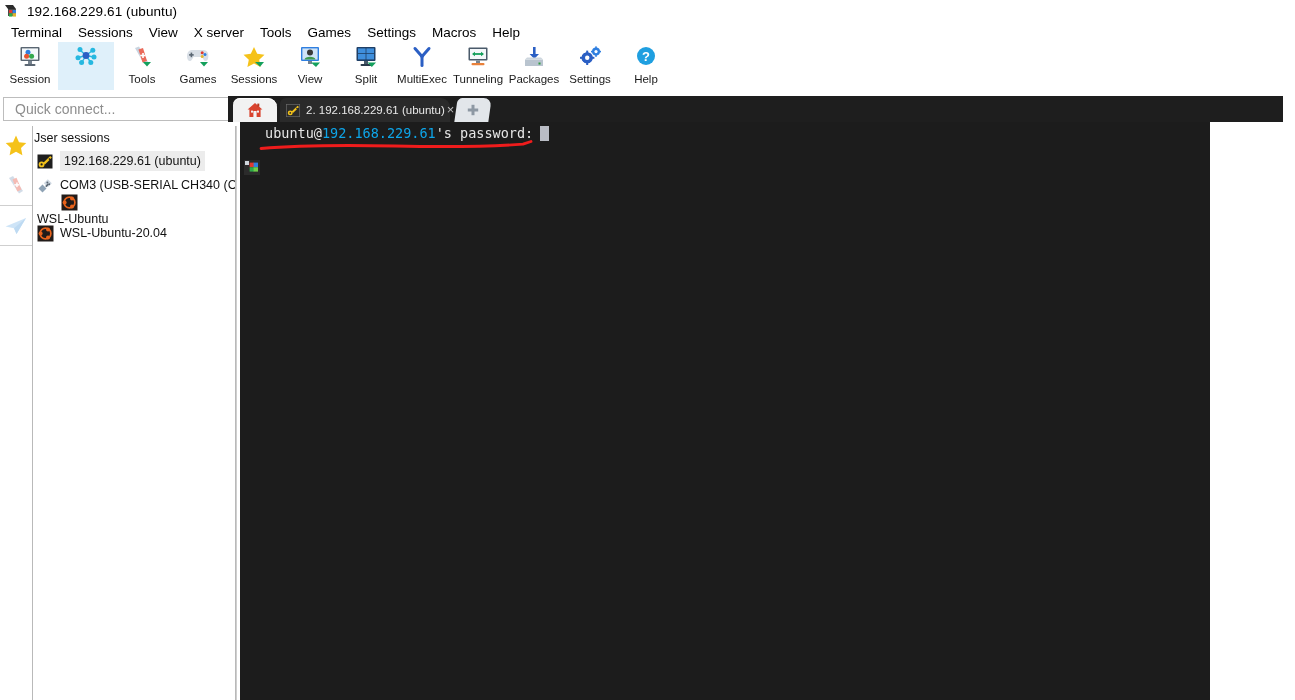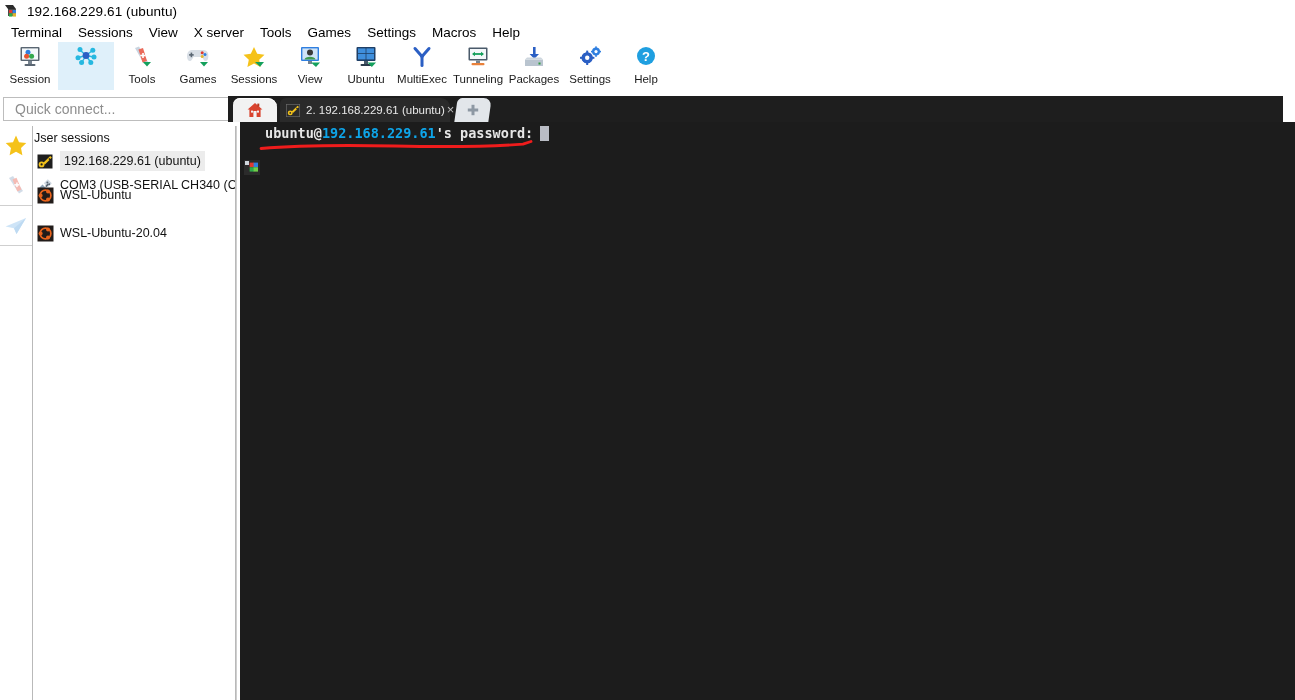"Ubuntu" span.tool-label { text: Ubuntu -> Split }
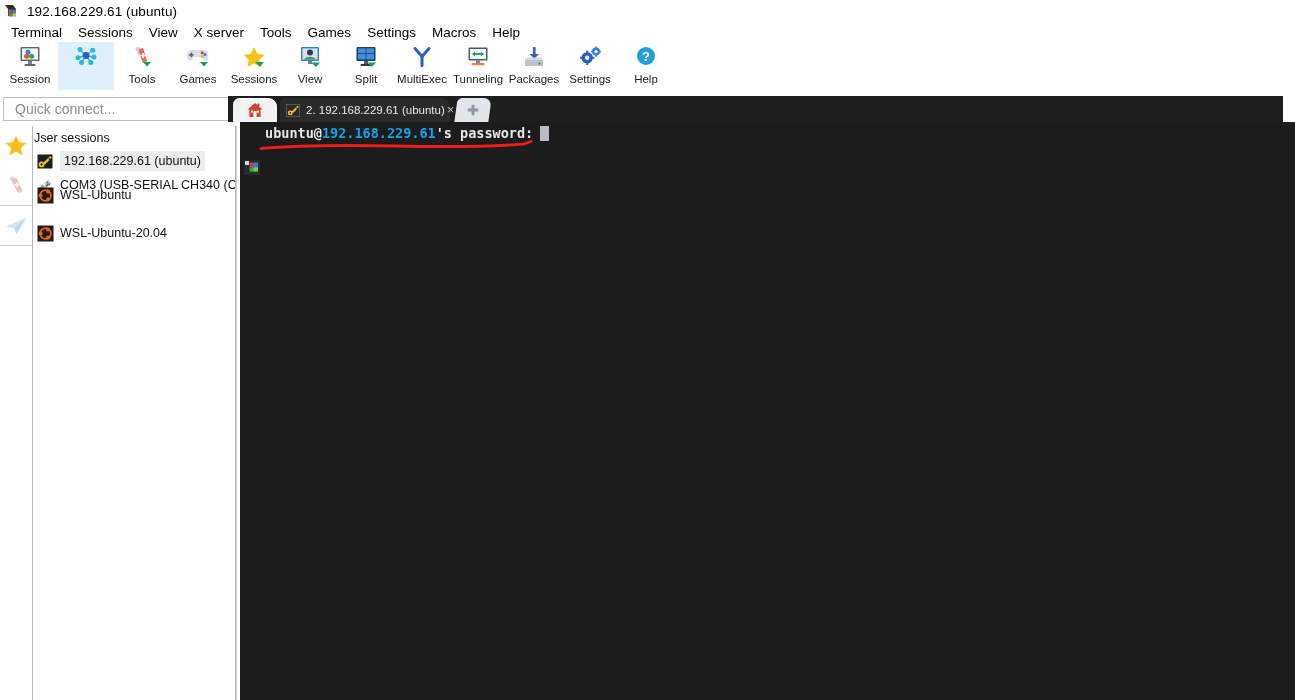"ubuntu@" .terminal { font-weight: bold -> none; width: 1055px -> 970px }
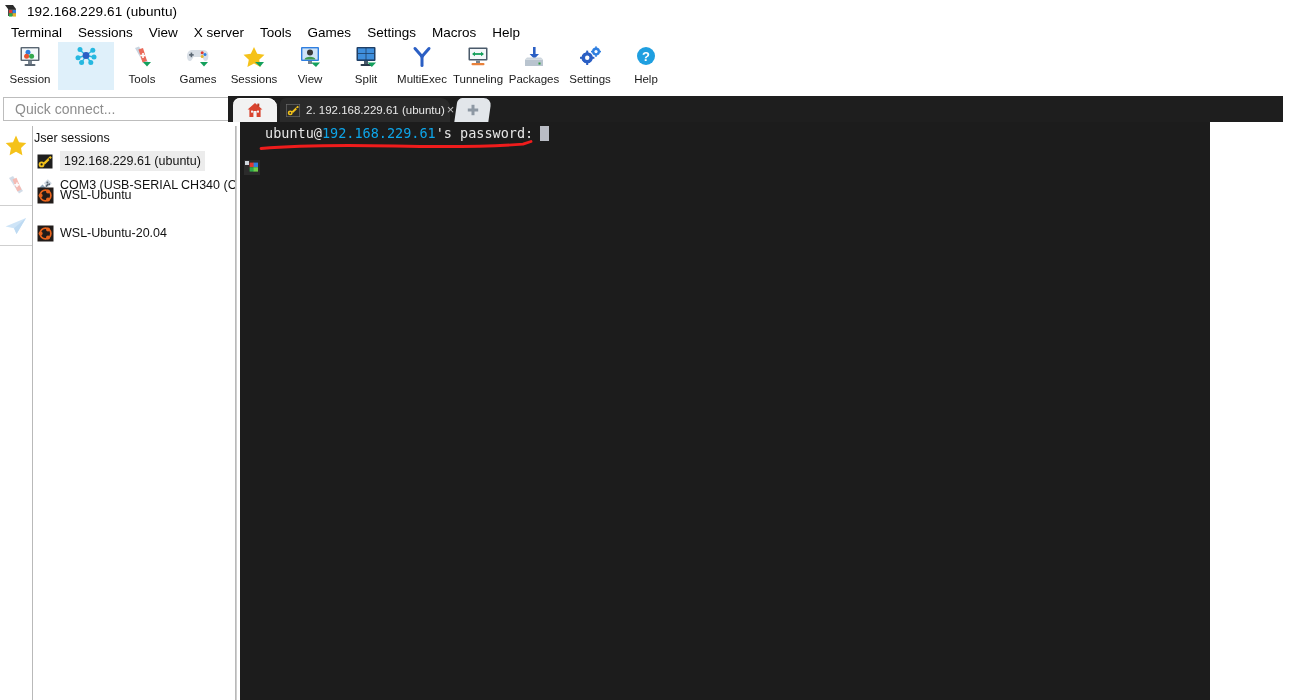"WSL-Ubuntu" div.tree-item { flex-direction: none -> column; top: 58px -> 68px }
